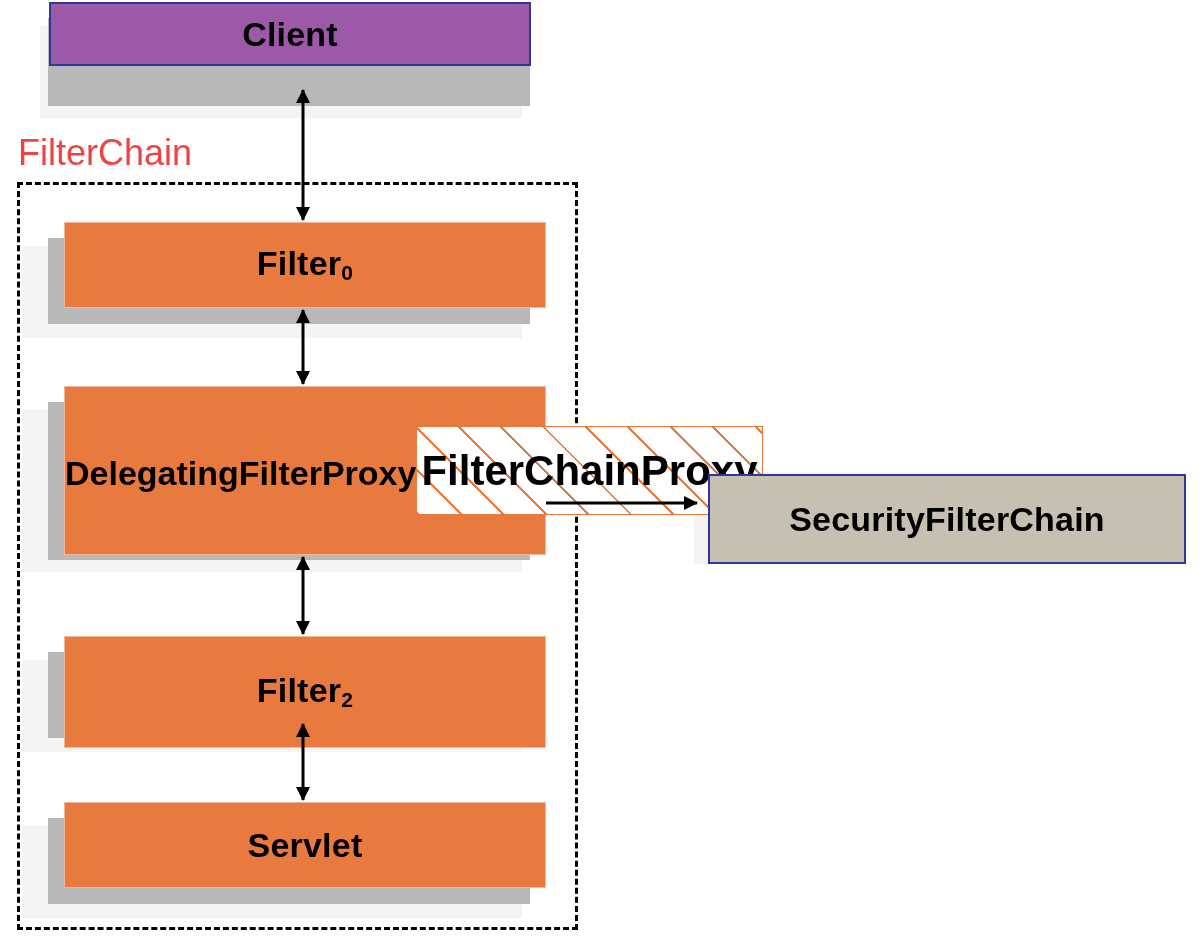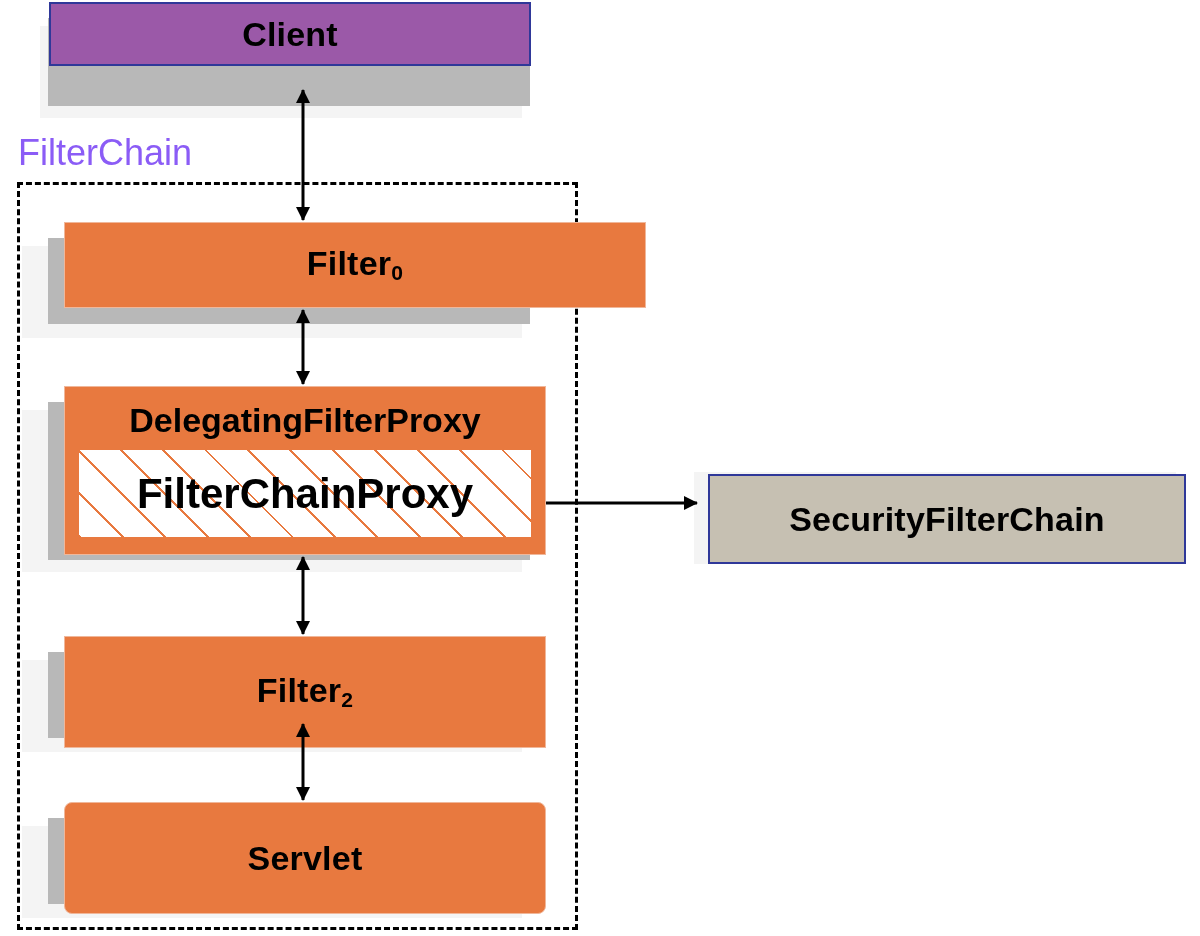"FilterChain" .container-label { color: #8b5cf6 -> #ef4444 }
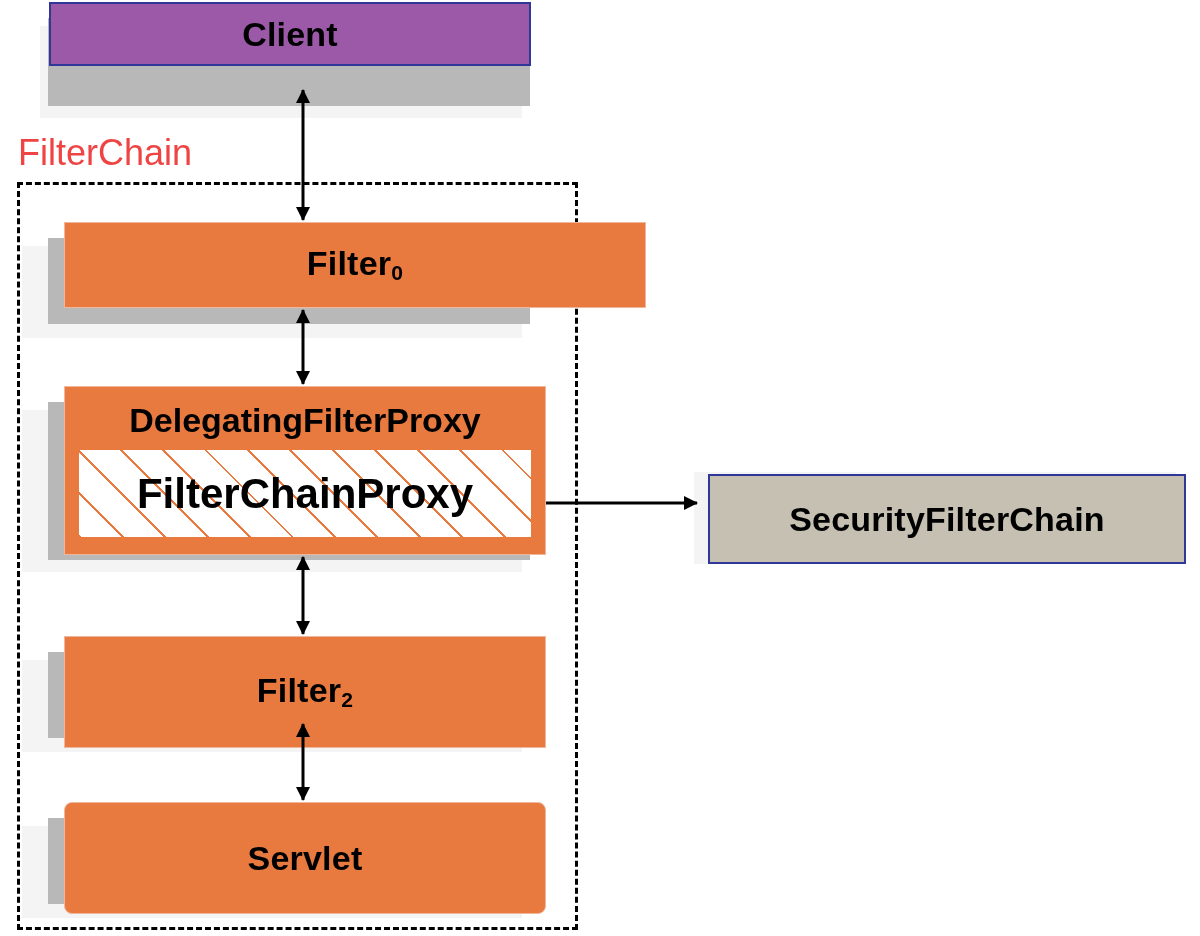"Filter0" div.node { width: 582px -> 482px }
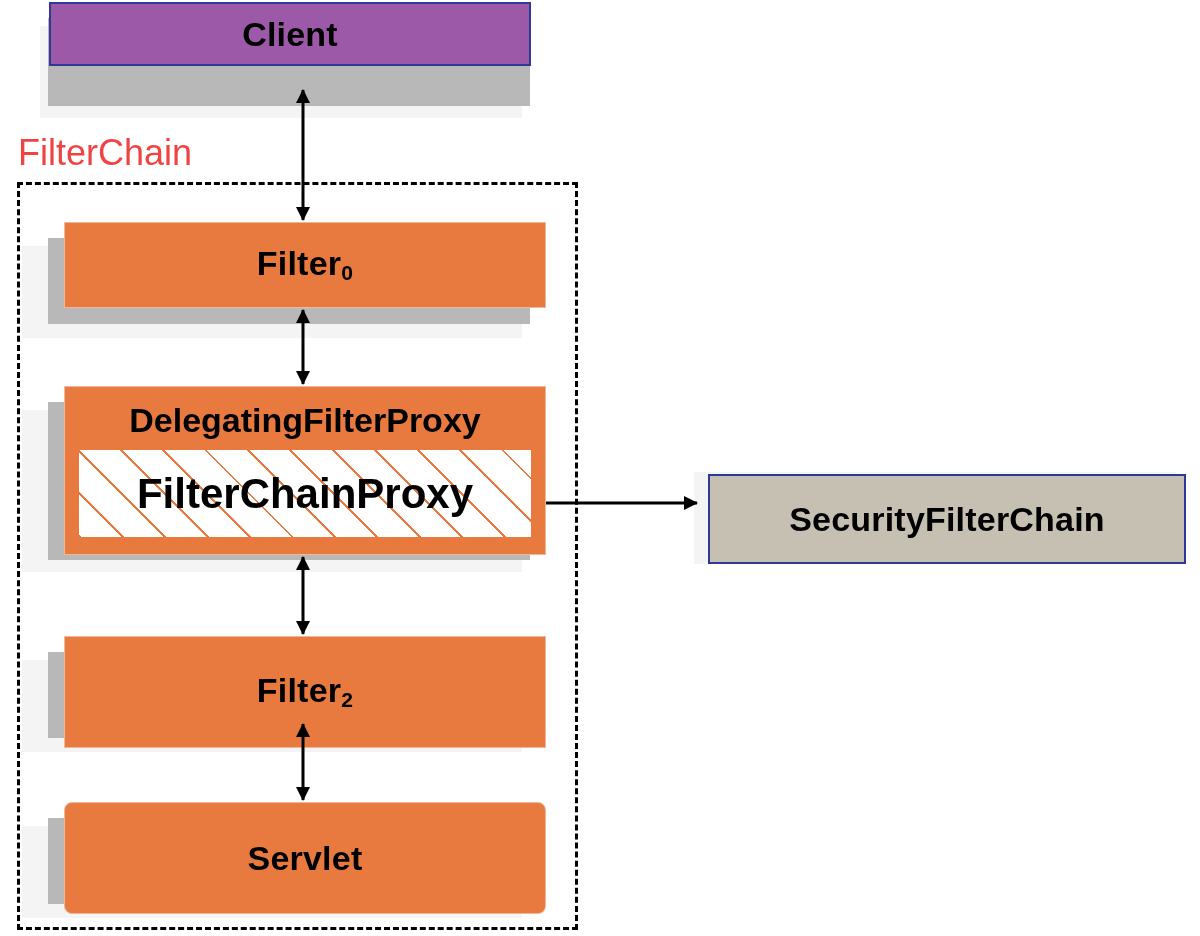"DelegatingFilterProxy" .node-composite { flex-direction: column -> none }
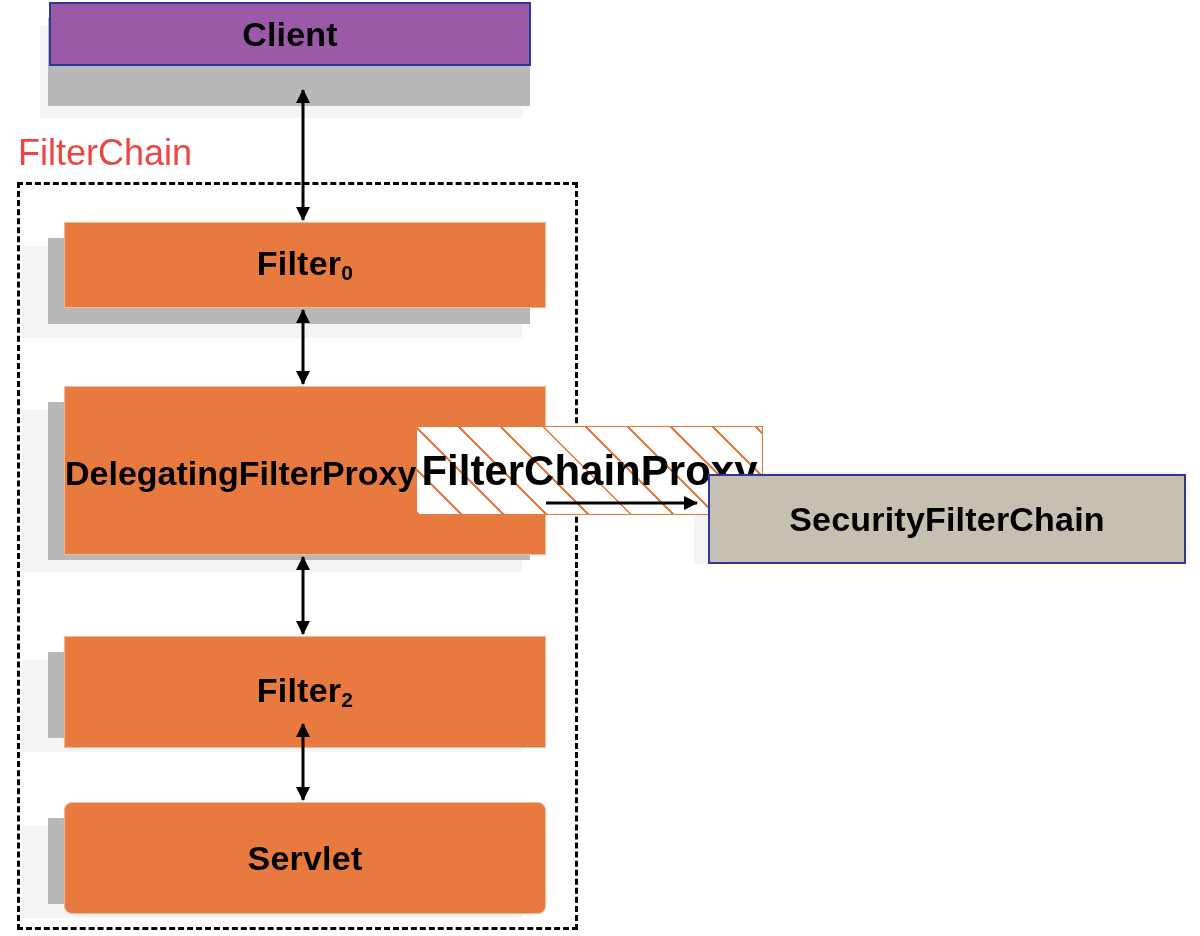"Servlet" div.node { border-radius: 8px -> none; height: 112px -> 86px }
